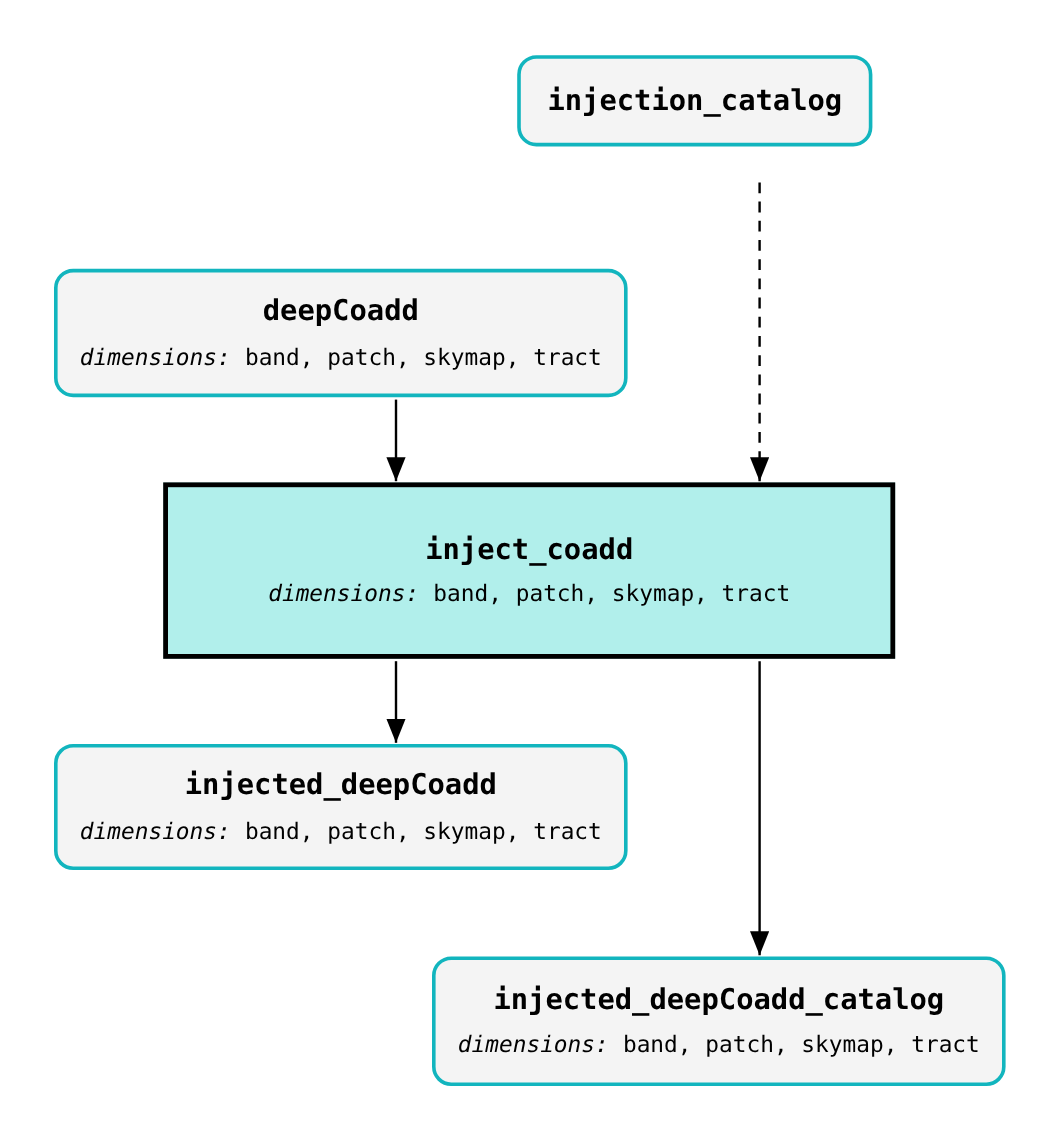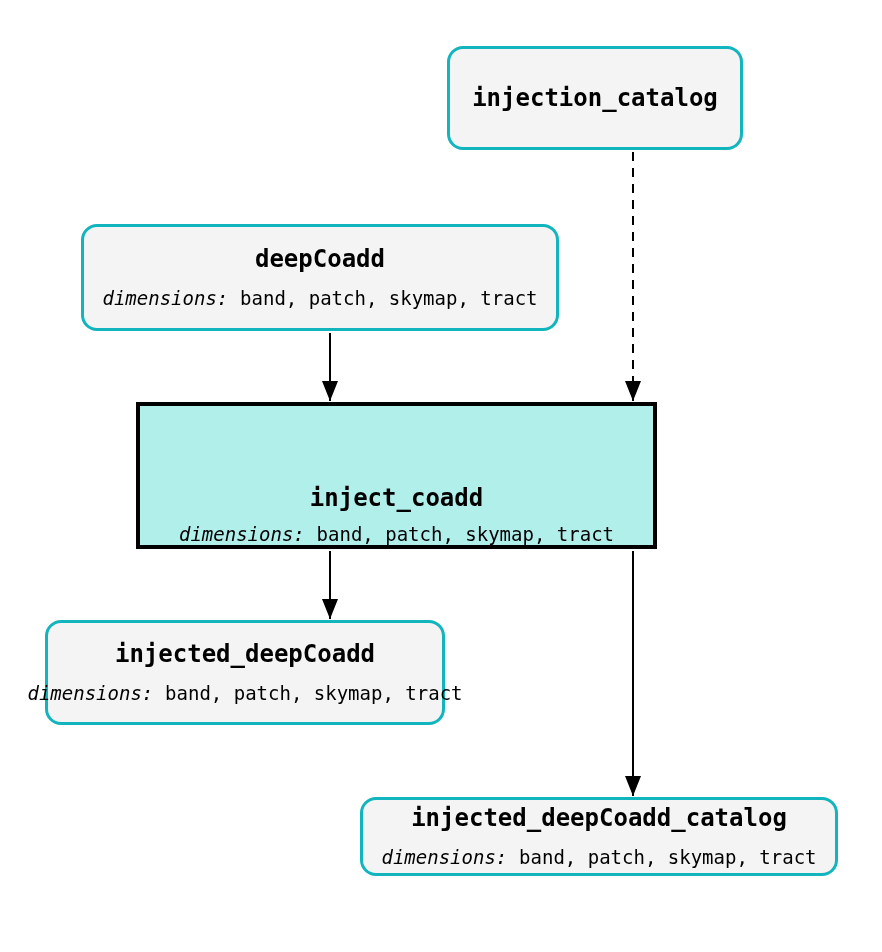"injection_catalog" #n-injection_catalog { height: 104px -> 76px; left: 447px -> 431px }
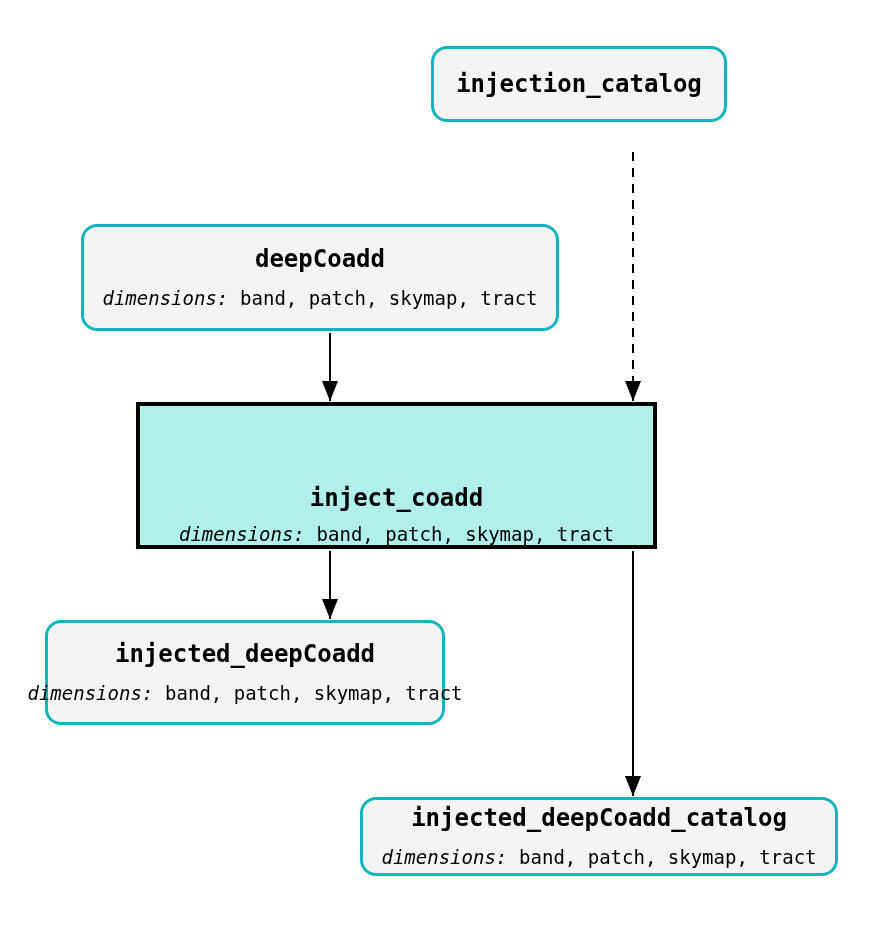"deepCoadd" #n-deepCoadd { margin-left: 36px -> none }
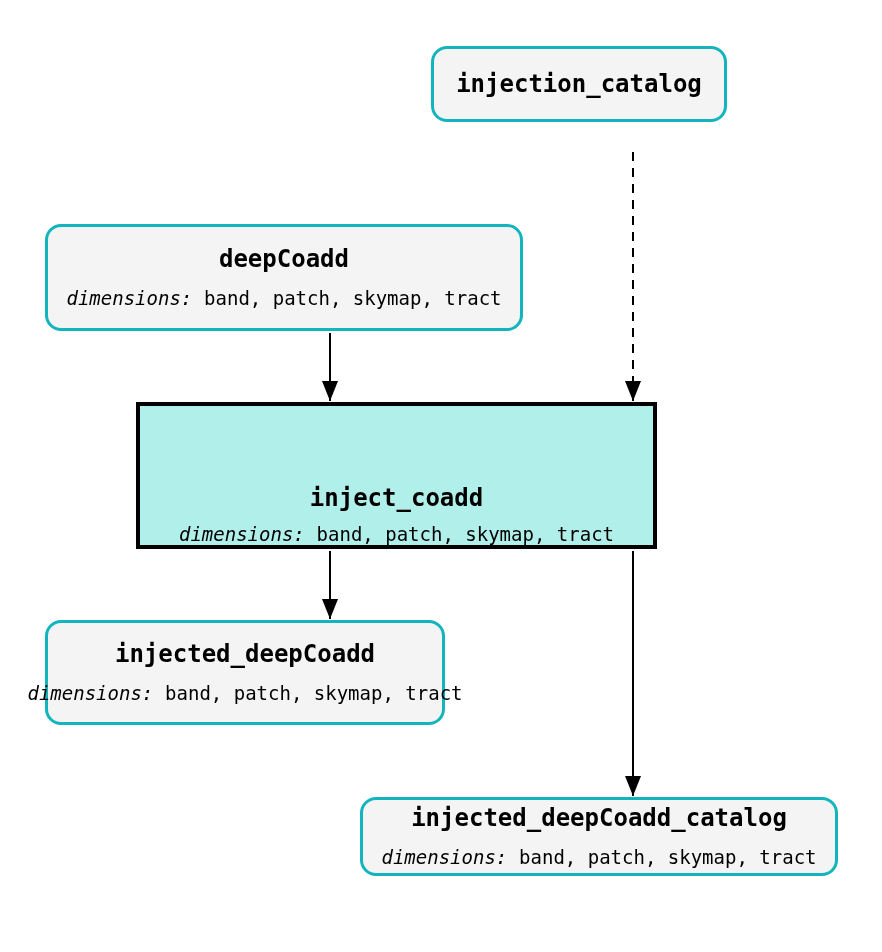"inject_coadd" #n-inject_coadd { justify-content: flex-end -> none; width: 521px -> 610px }
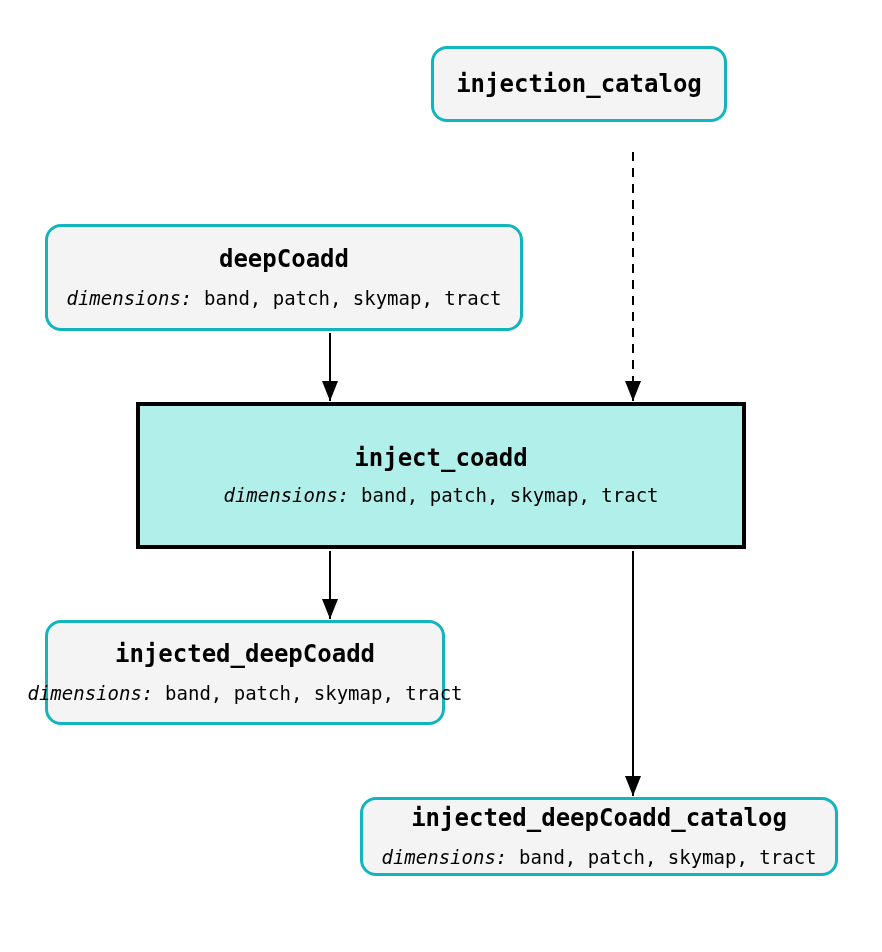"injected_deepCoadd" #n-injected_deepCoadd { width: 400px -> 478px }
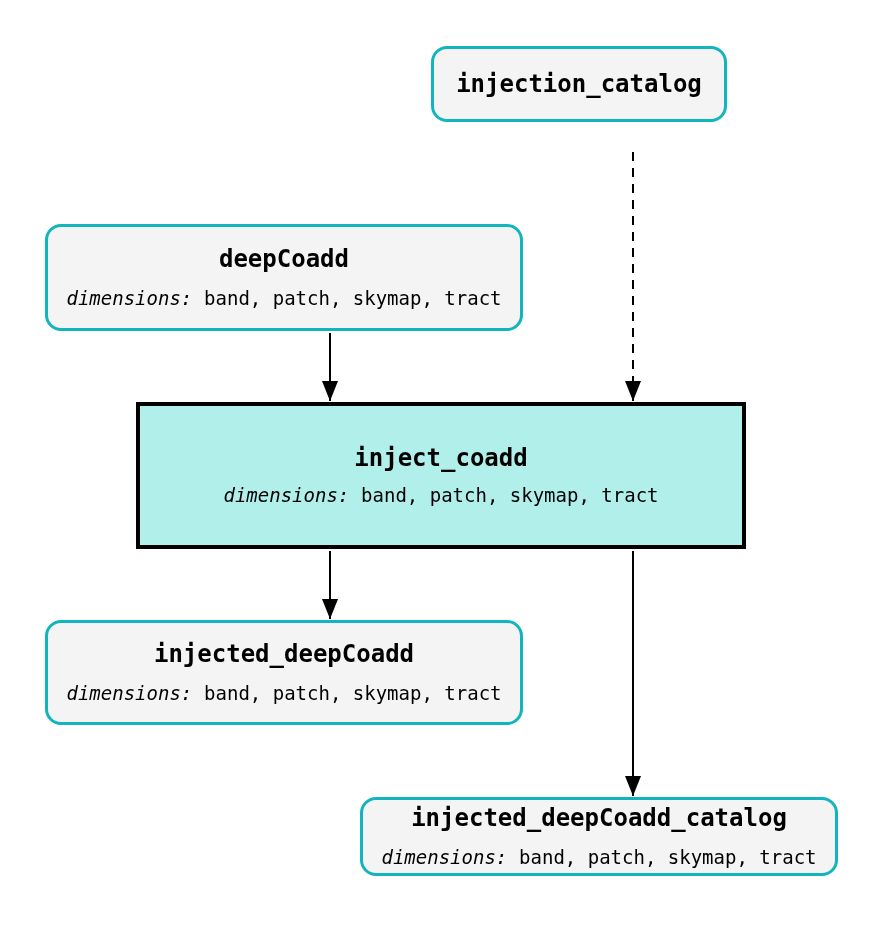"injected_deepCoadd_catalog" #n-injected_deepCoadd_catalog { height: 79px -> 108px }
